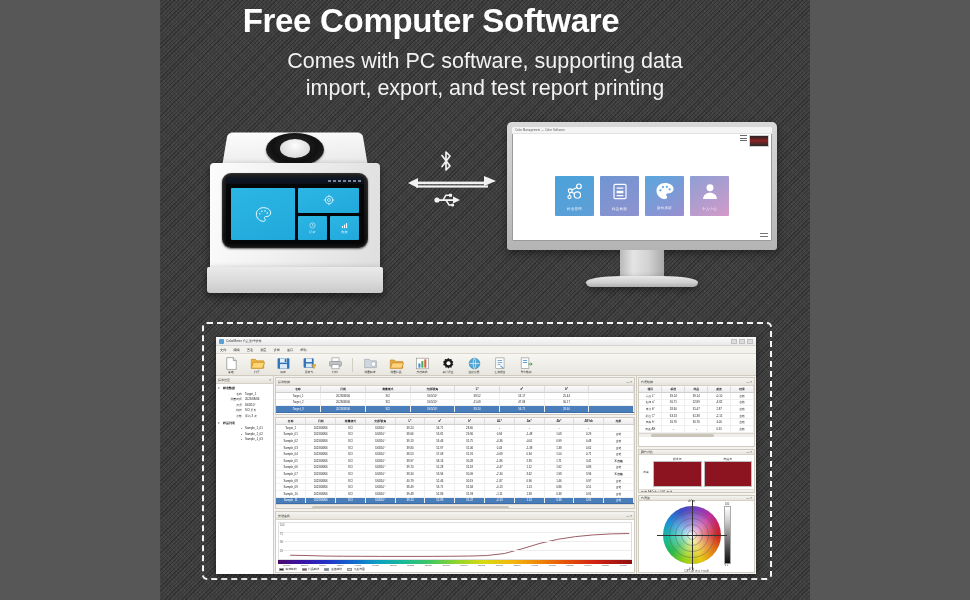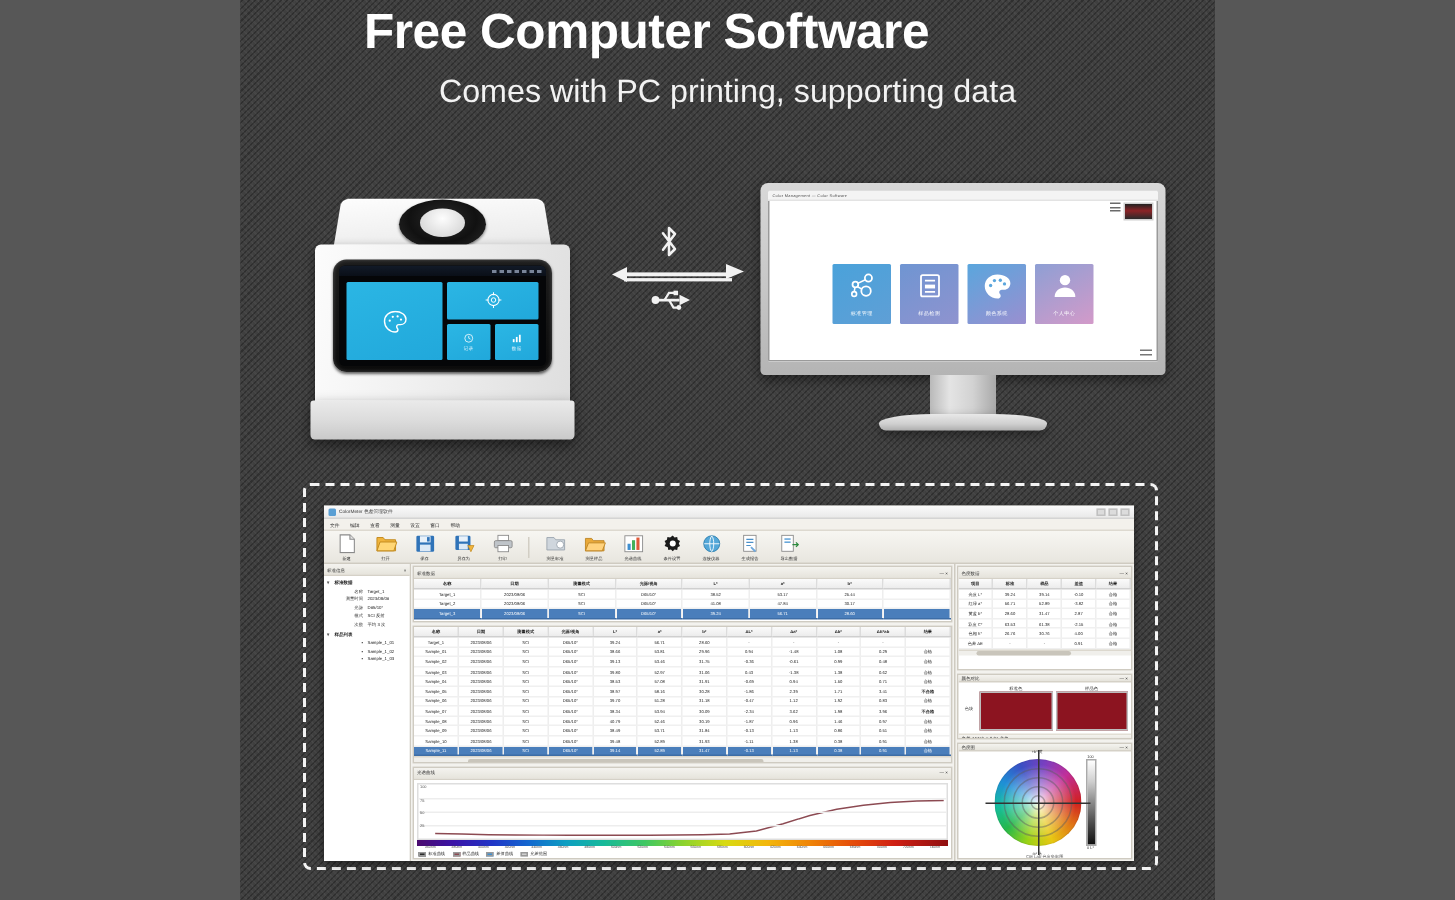"Comes with PC printing, supporting" div { text: printing -> software }
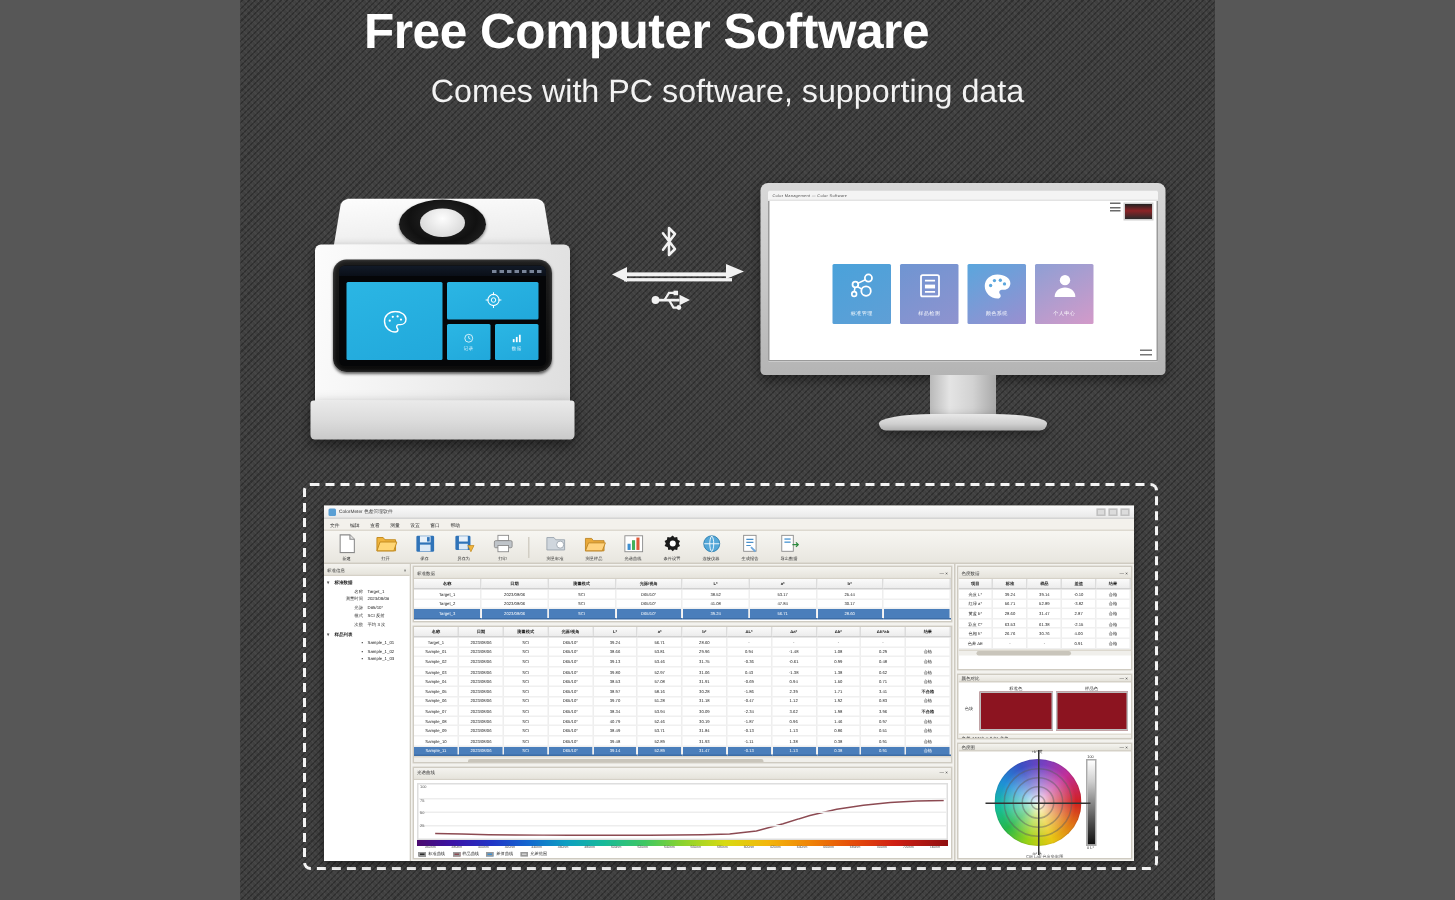"import, export, and test report" div { html: none -> <div>import, export, and test report printing</div> }
